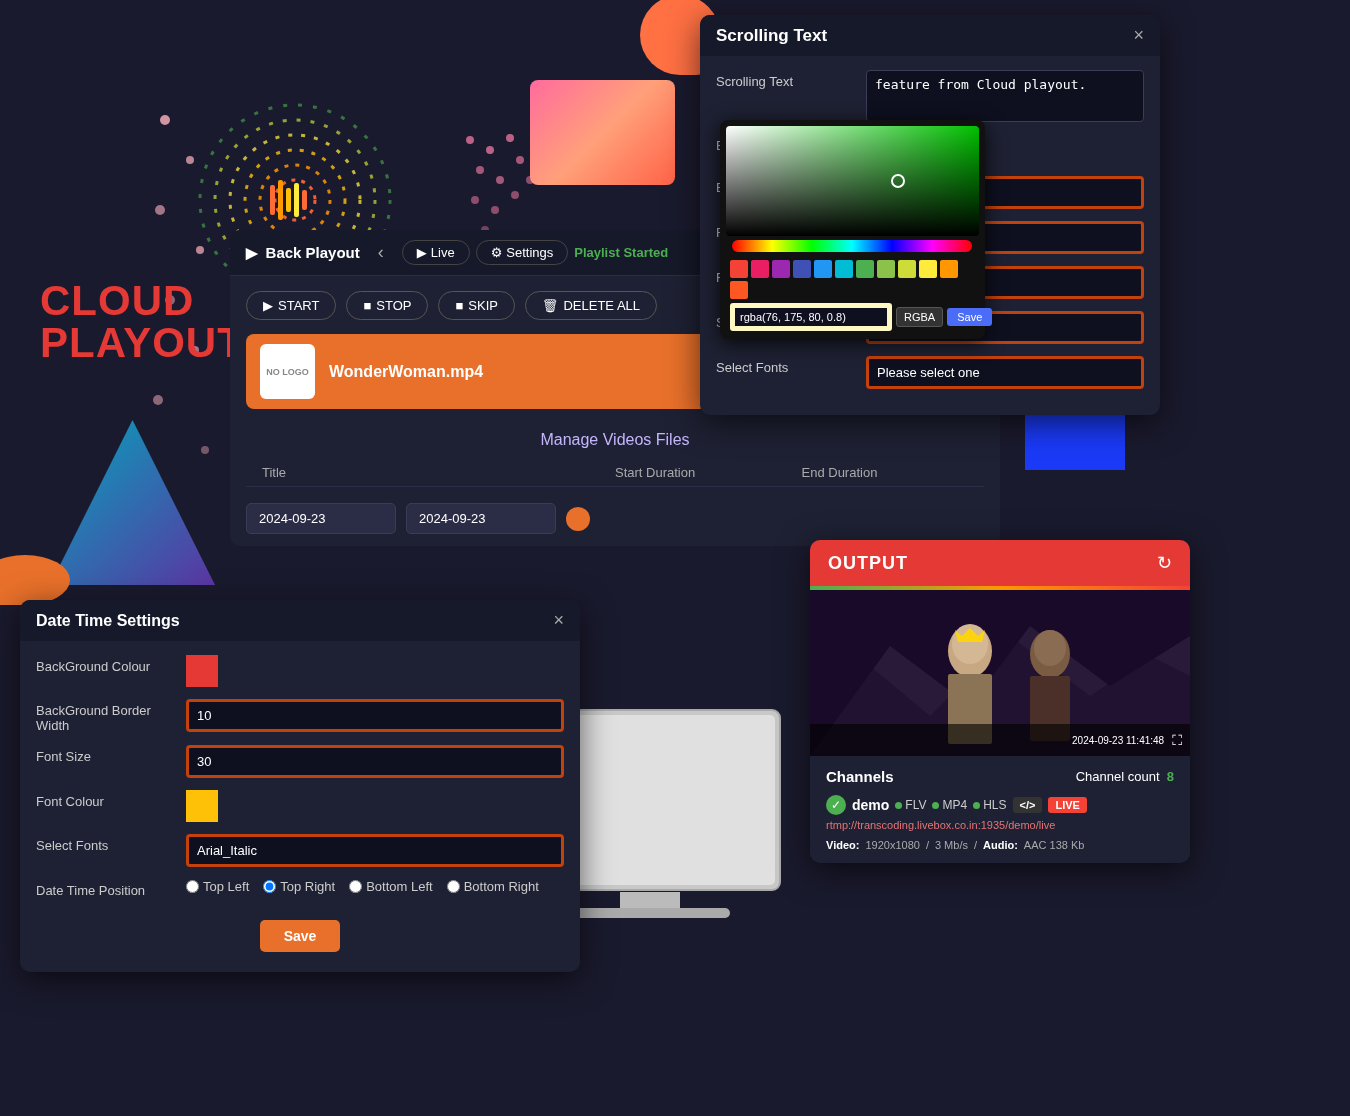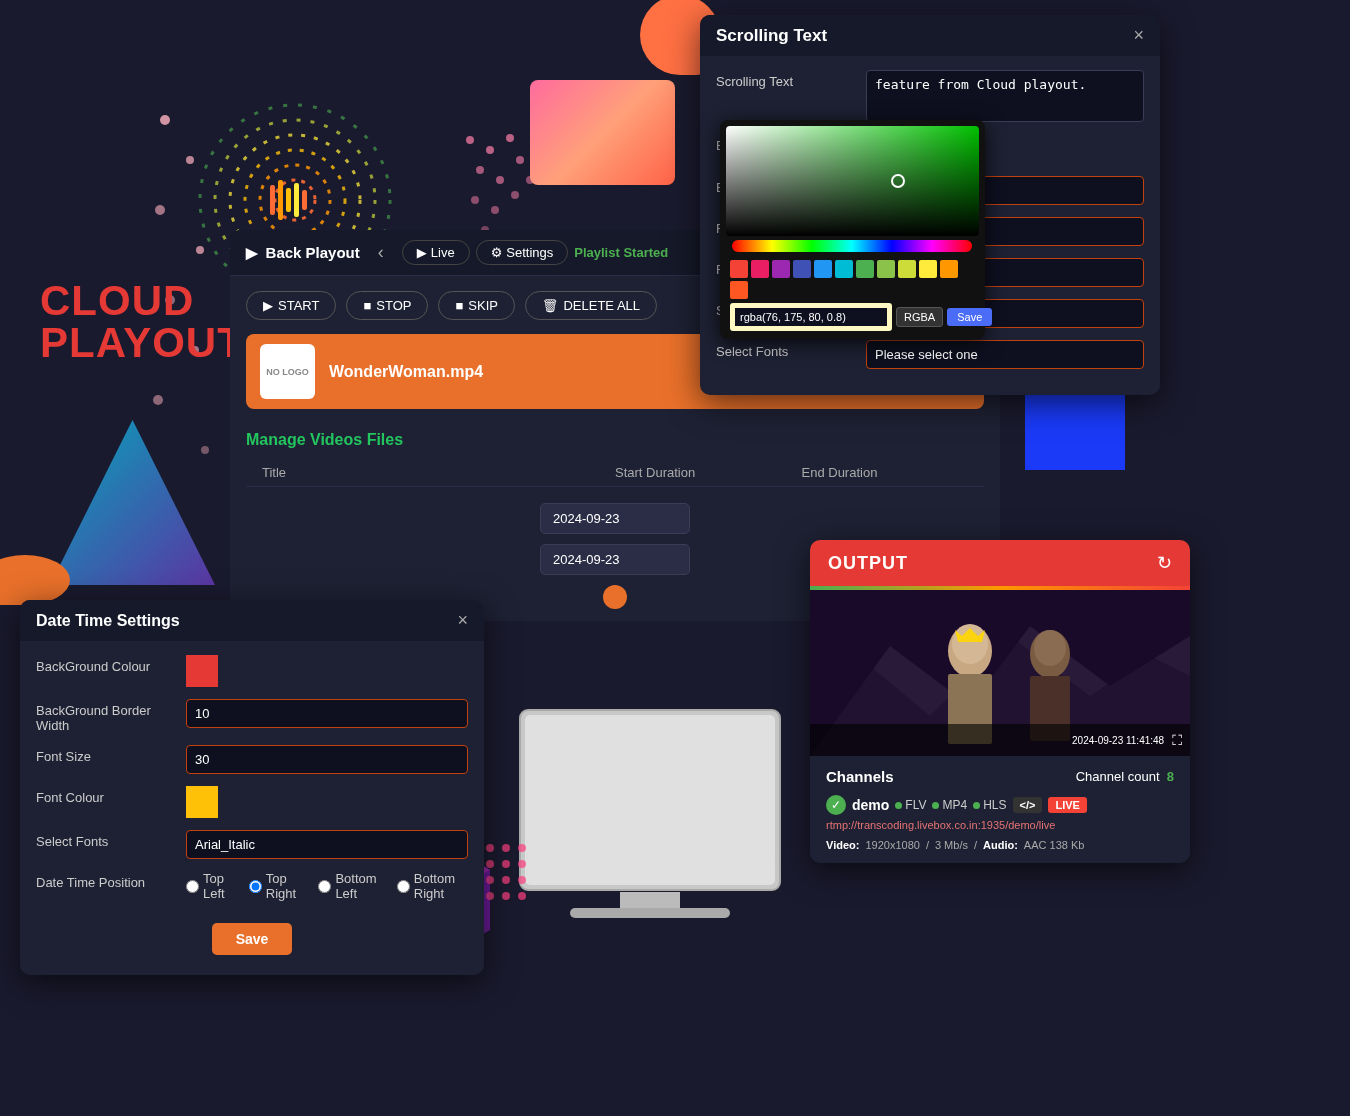"Please select one" .form-select { border: 1px solid #c2410c -> 3px solid #c2410c }
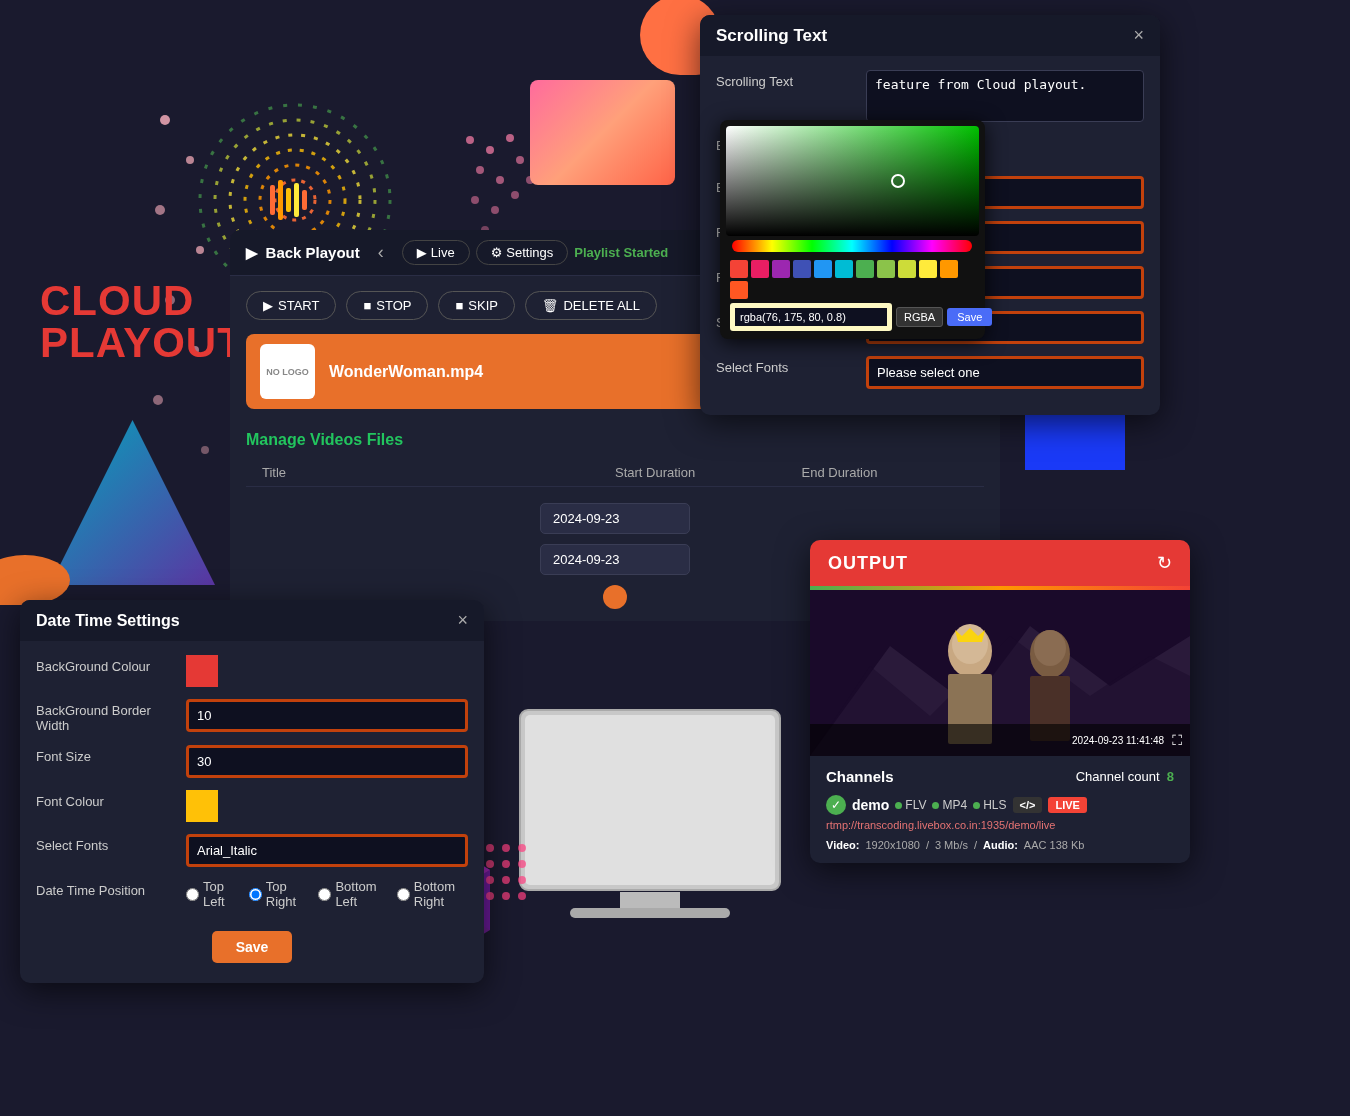"Manage Videos Files" .manage-title { color: #22c55e -> #c4b5fd; font-weight: 700 -> 400; text-align: none -> center }
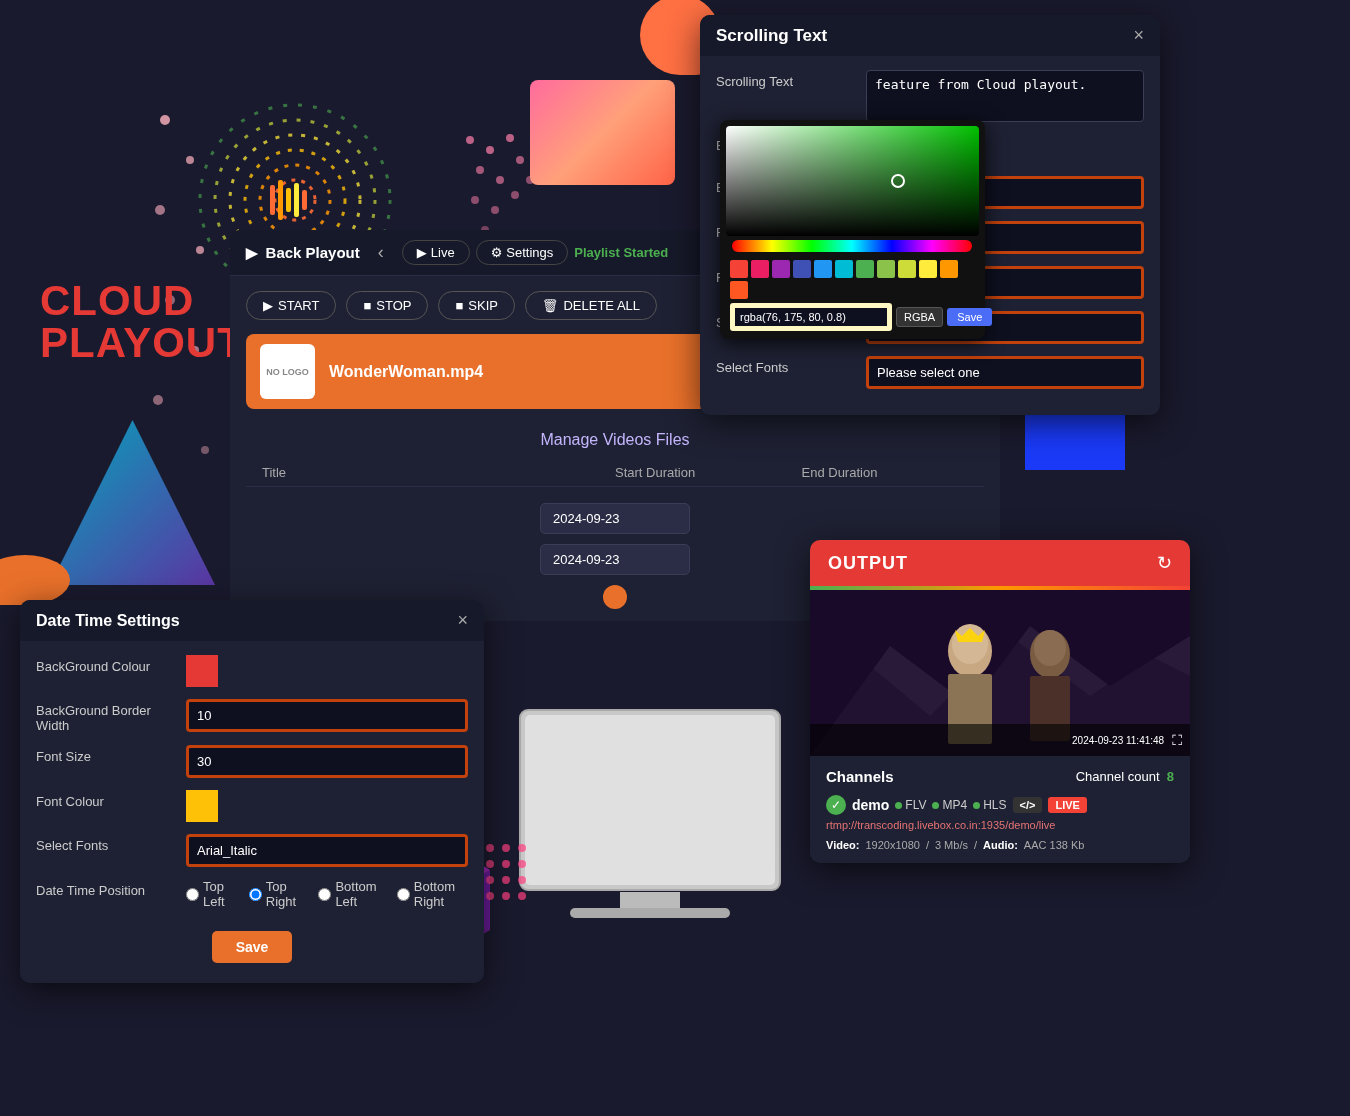"2024-09-23" .date-row-flex { flex-direction: column -> none }
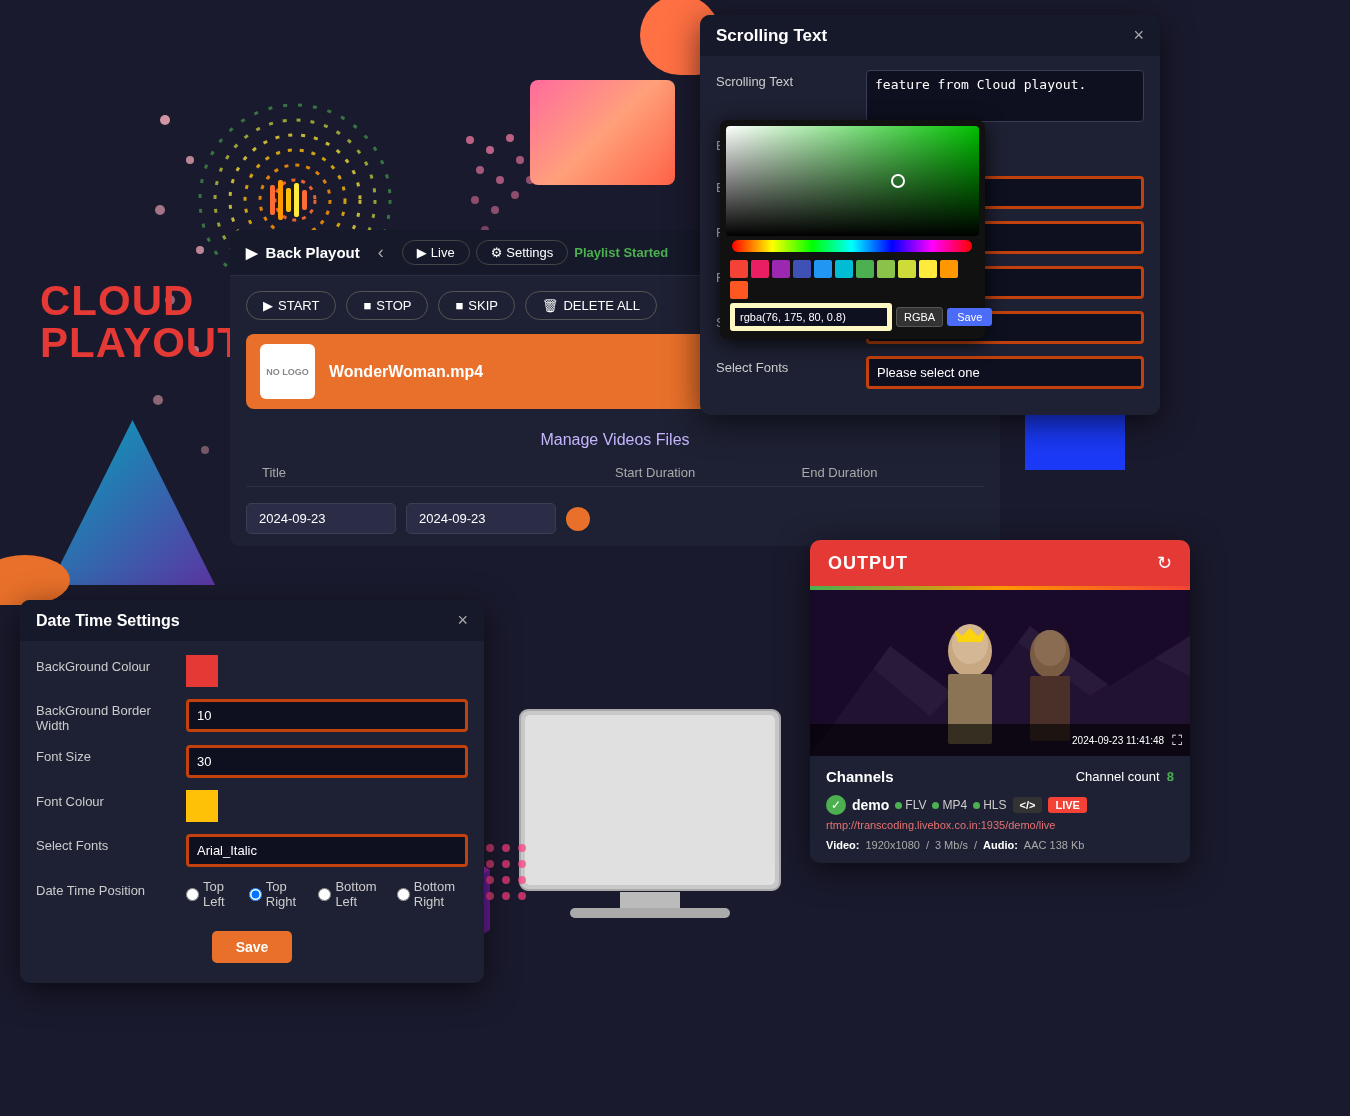"Date Time Settings" .datetime-dialog { width: 464px -> 560px }
